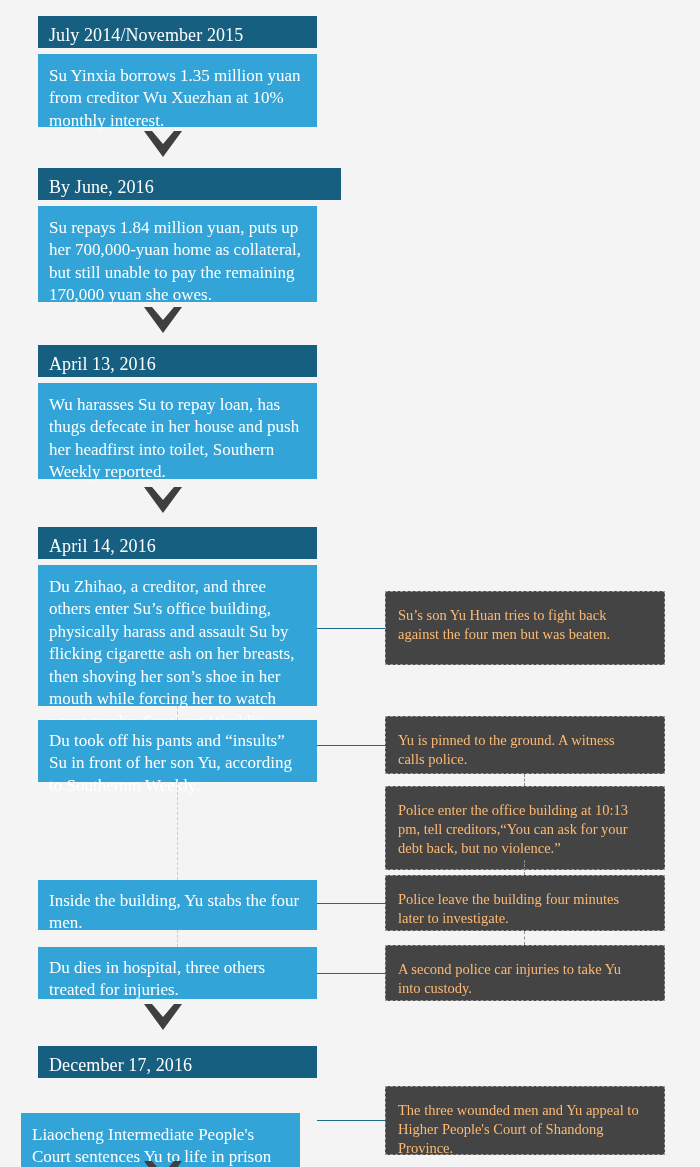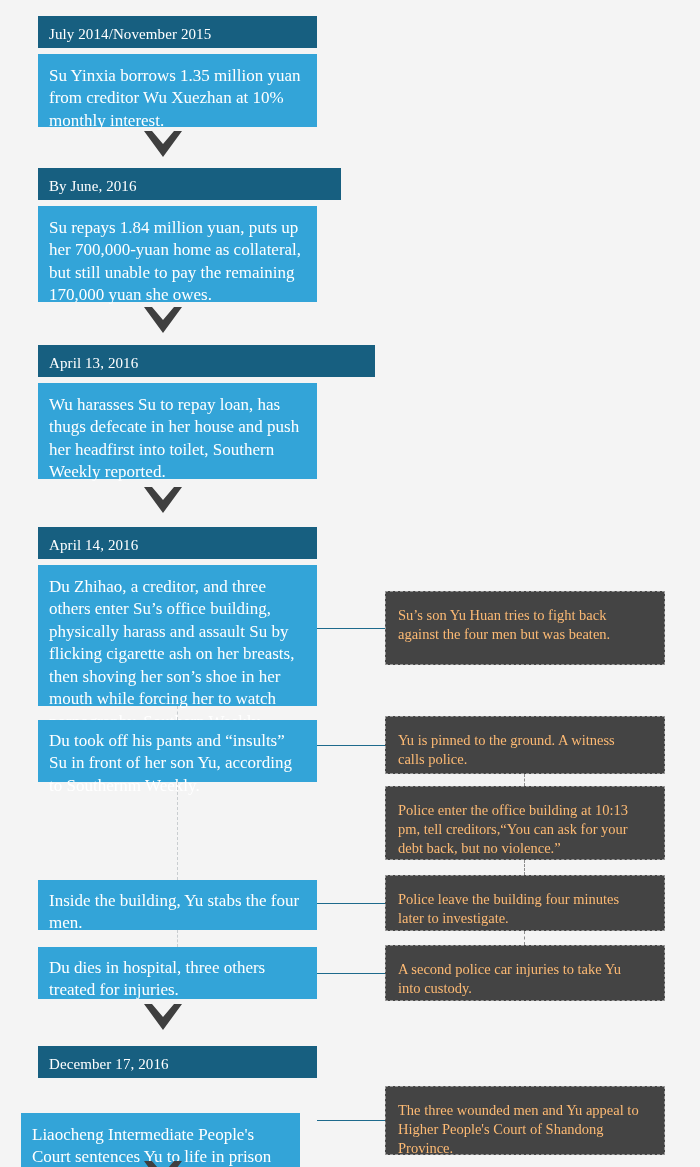"July 2014/November 2015" .date-bar { font-size: 15px -> 18px }
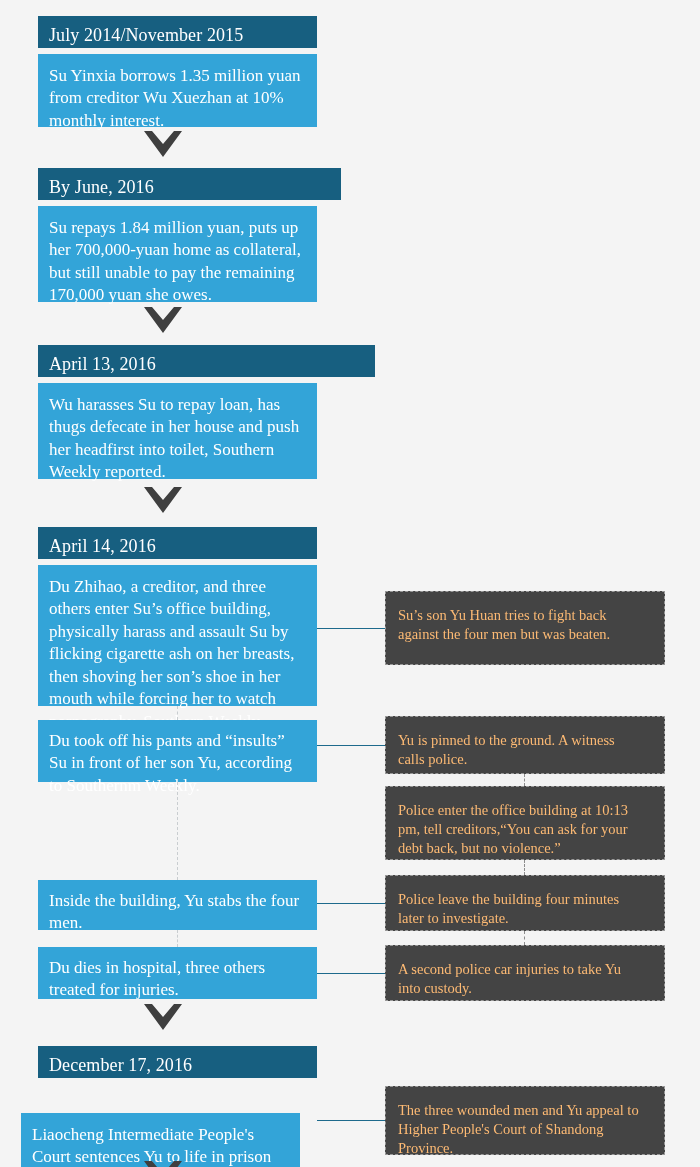"April 13, 2016" div.abs { width: 337px -> 279px }
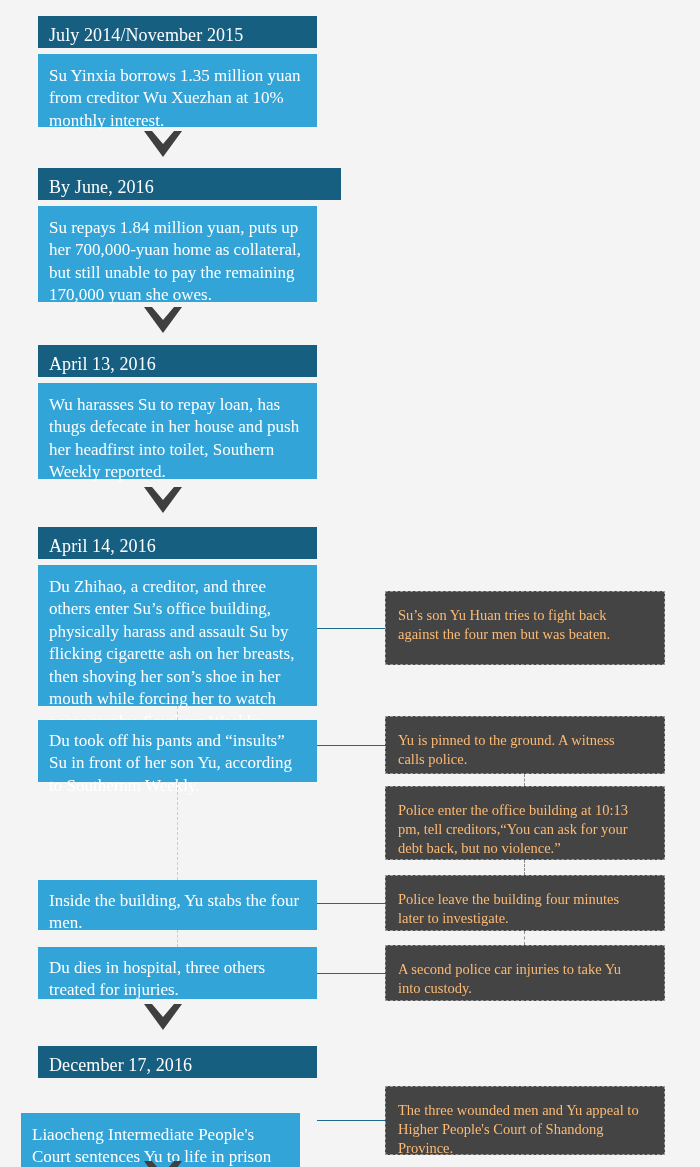"Police enter the office building" div.abs { height: 74px -> 84px }
